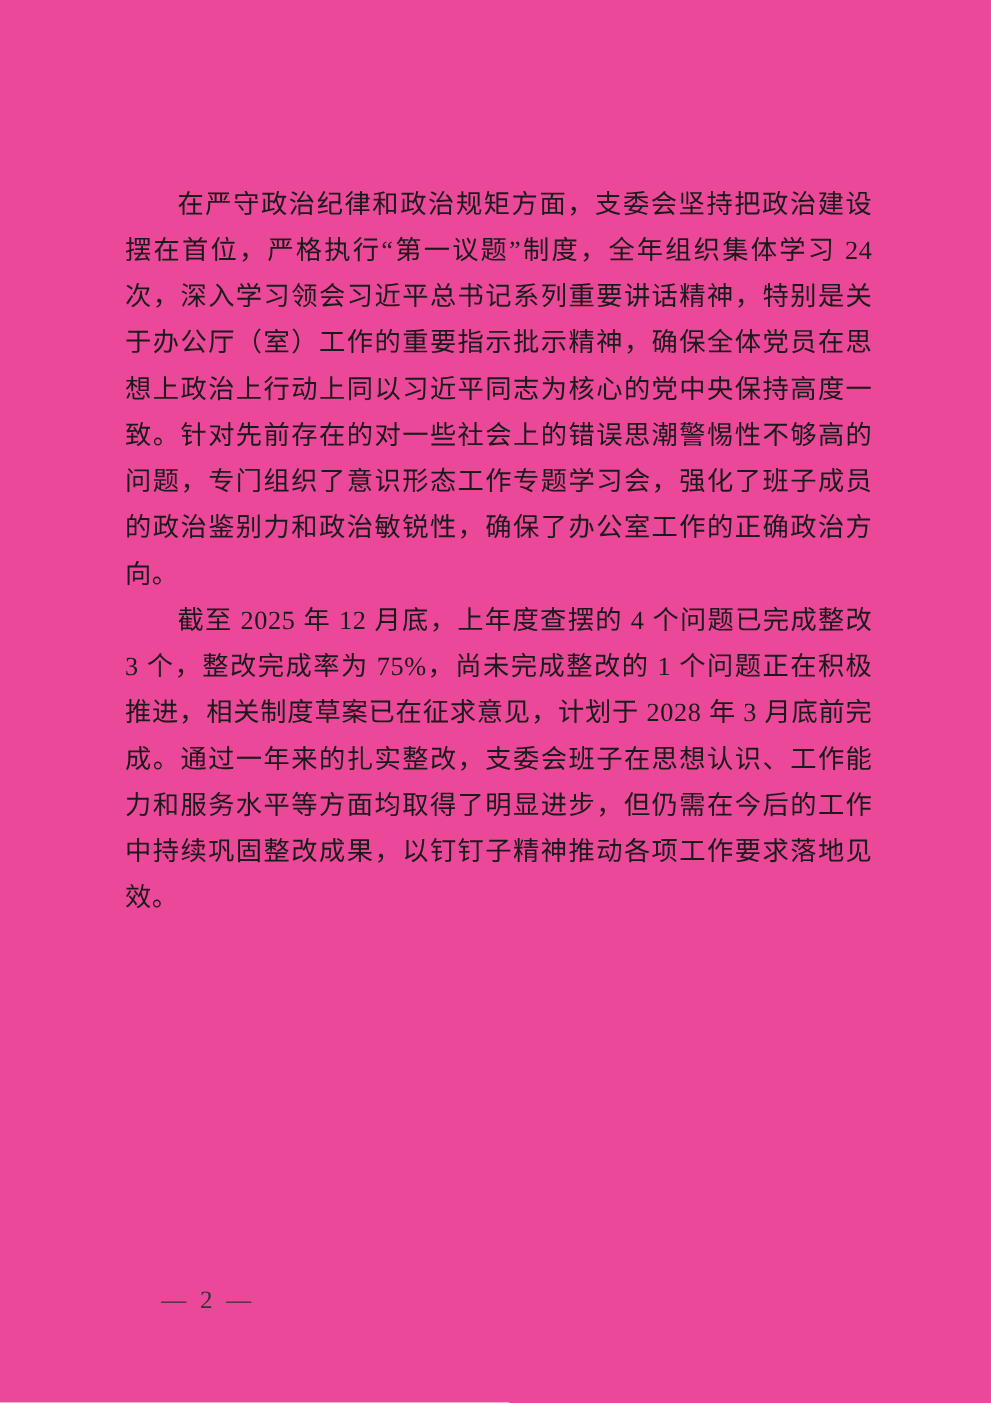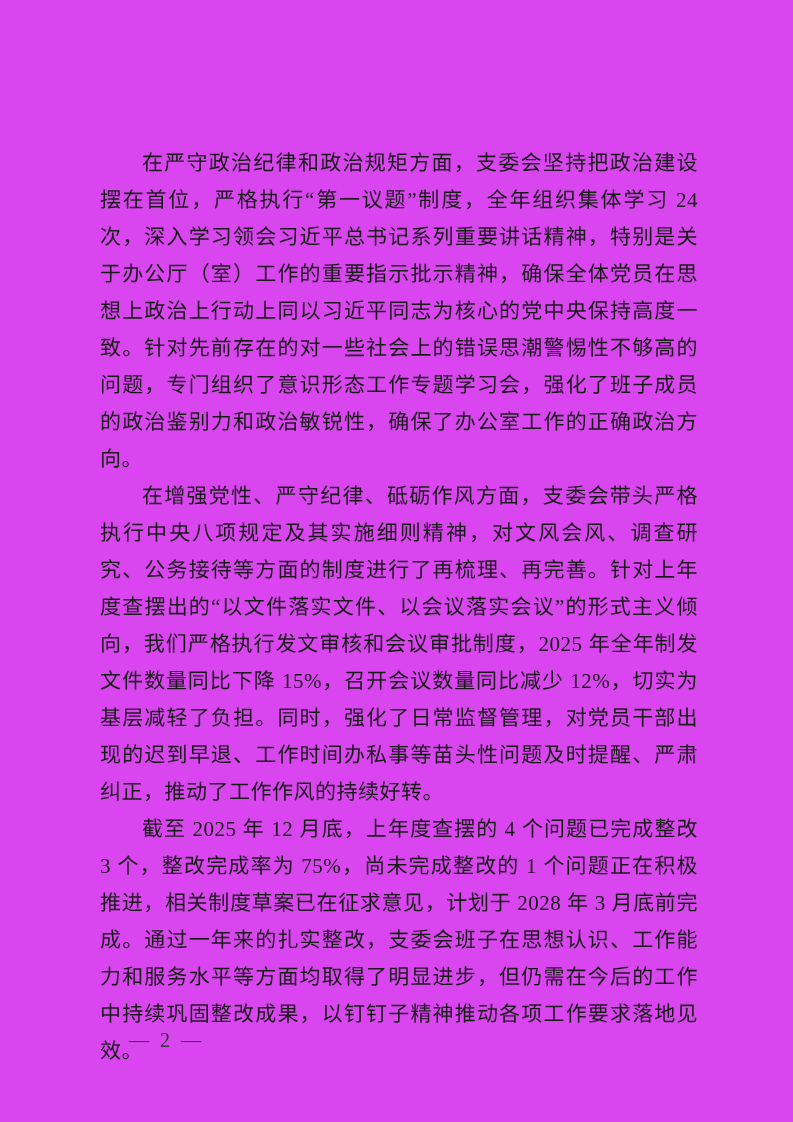"在严守政治纪律和政治规矩方面，支委会坚持把政治建设摆在首位，严格执行“第一议题”" .page { background: #d946ef -> #ec4899 }
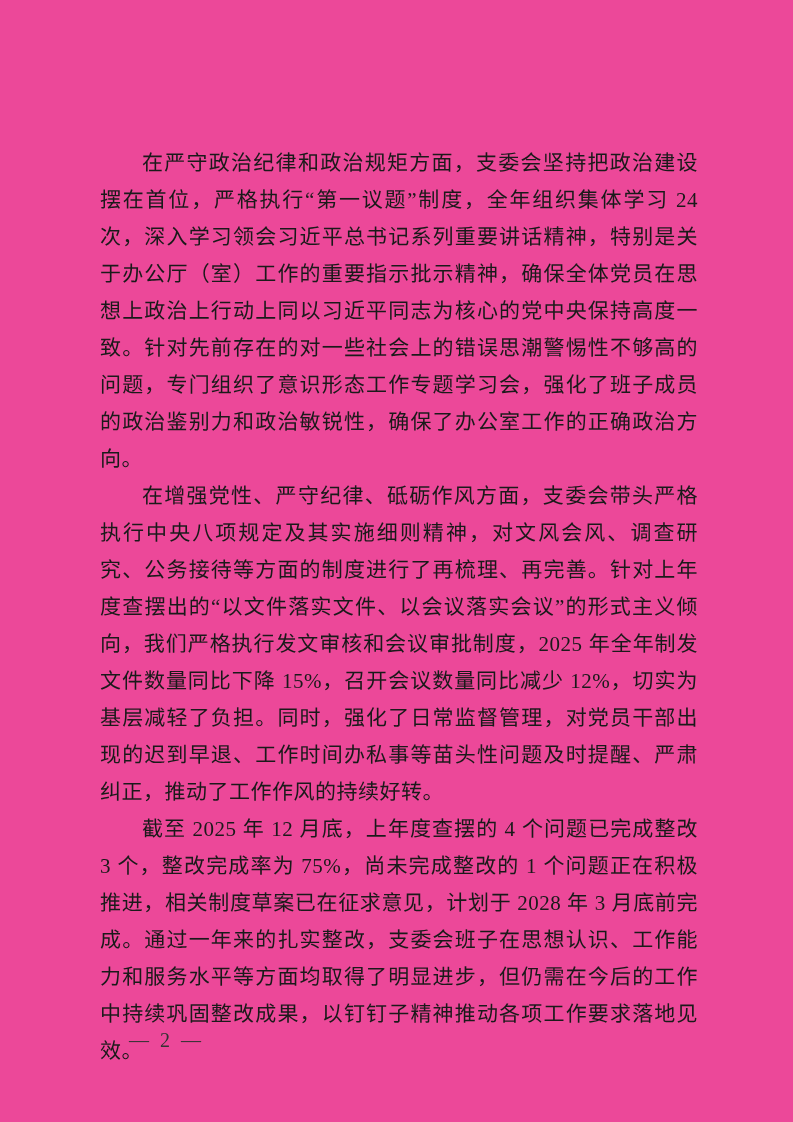"在增强党性、严守纪律、砥砺作风方面，支委会带头严格执行中央八项规定及其实施细则精" p.para { html: <p>在增强党性、严守纪律、砥砺作风方面，支委会带头严格执行中央八项规定及其实施细则精神，对文风会风、调查研究、公务接待等方面的制度进行了再梳理、再完善。针对上年度查摆出的“以文件落实文件、以会议落实会议”的形式主义倾向，我们严格执行发文审核和会议审批制度，2025 年全年制发文件数量同比下降 15%，召开会议数量同比减少 12%，切实为基层减轻了负担。同时，强化了日常监督管理，对党员干部出现的迟到早退、工作时间办私事等苗头性问题及时提醒、严肃纠正，推动了工作作风的持续好转。</p> -> none }
